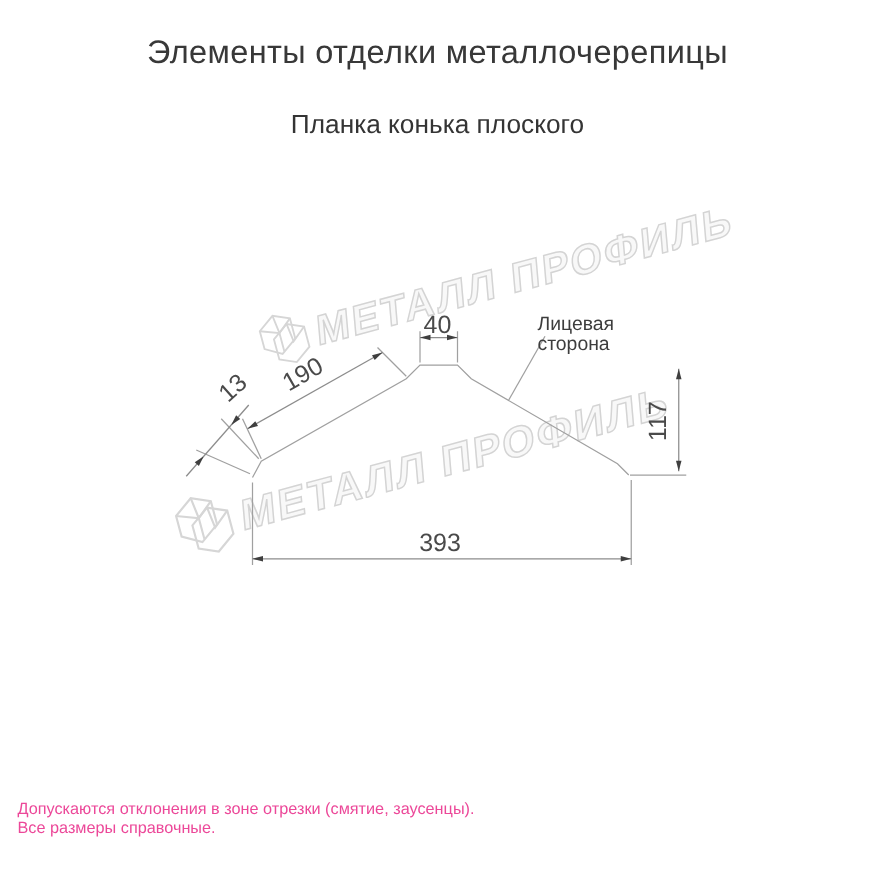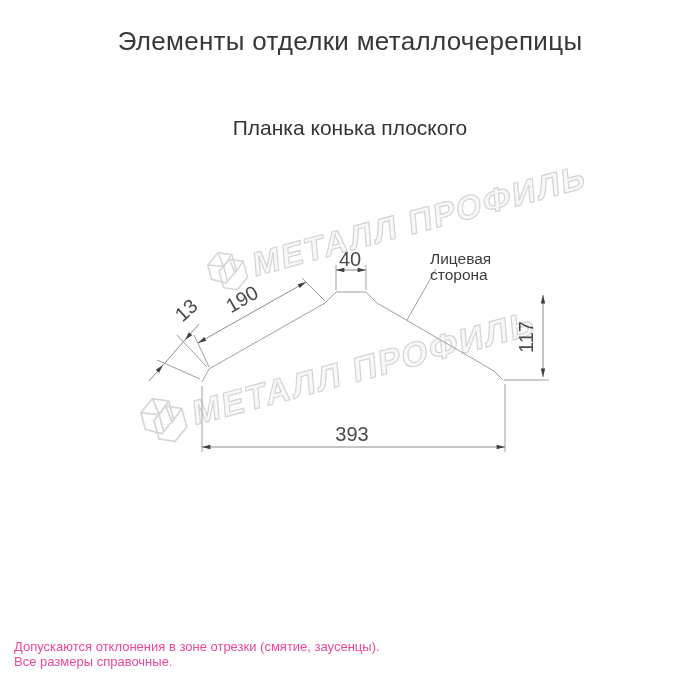"Планка конька плоского" .subtitle.s1 { margin-top: 28px -> none }
